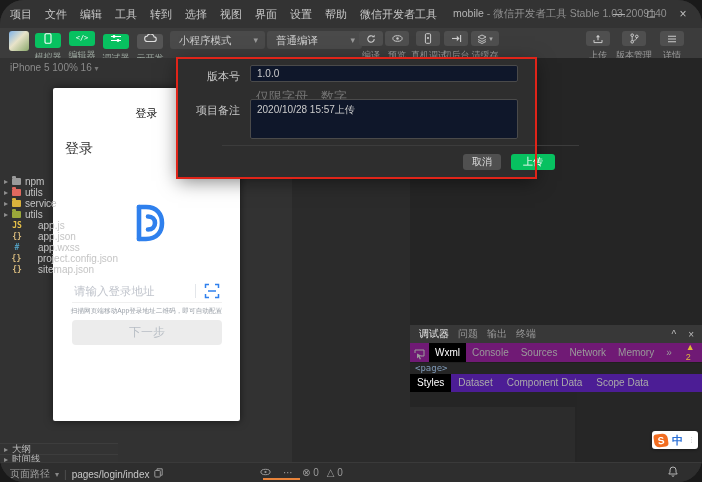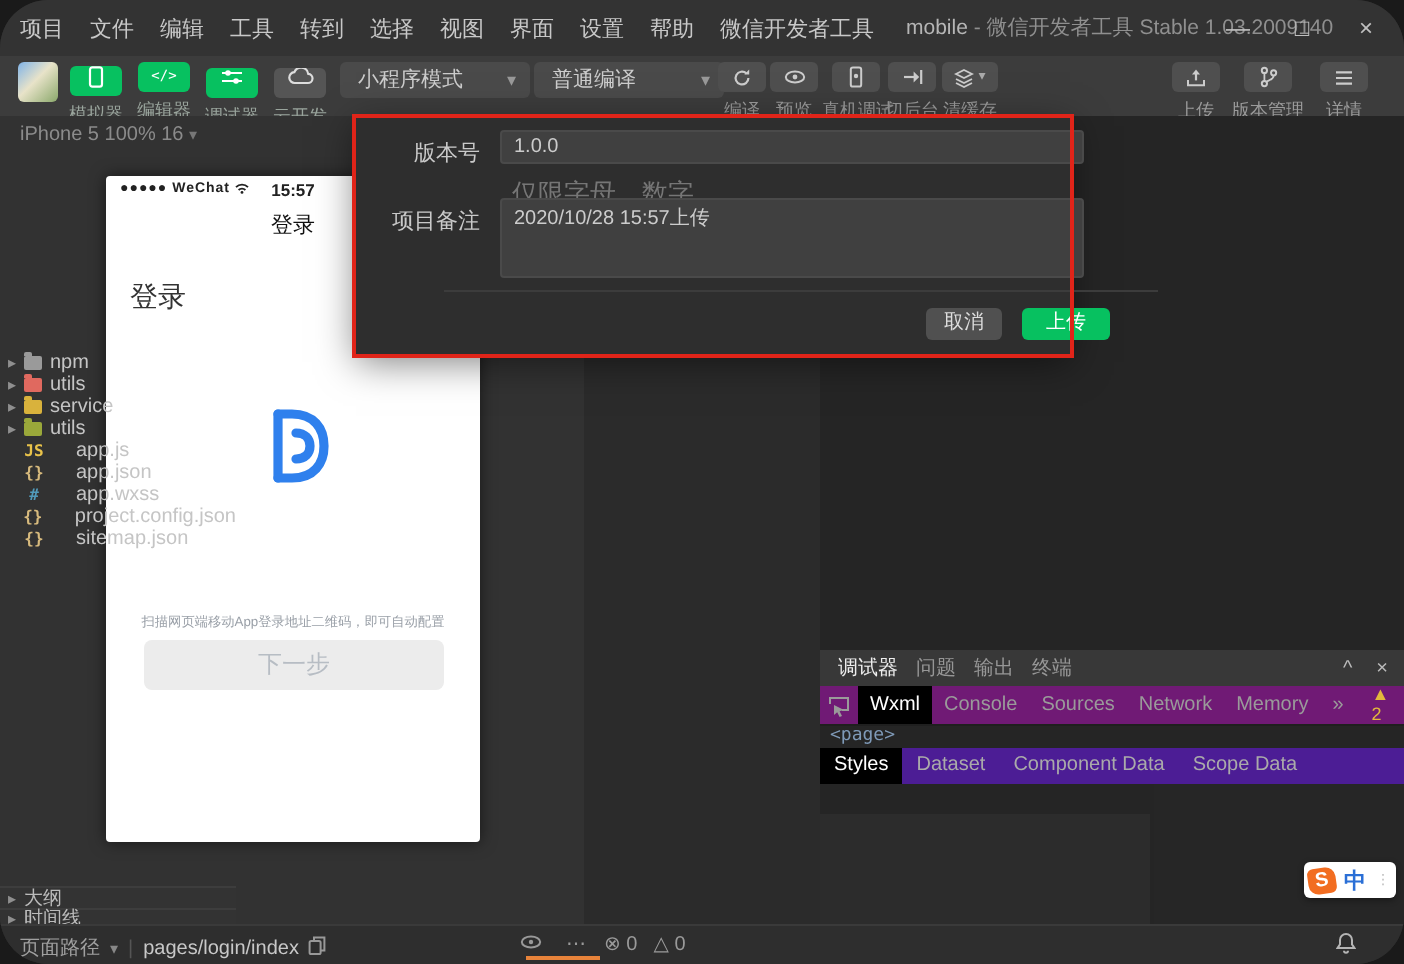"1.0.0" .dinput { background: #404040 -> #0f172a; width: 292px -> 268px }
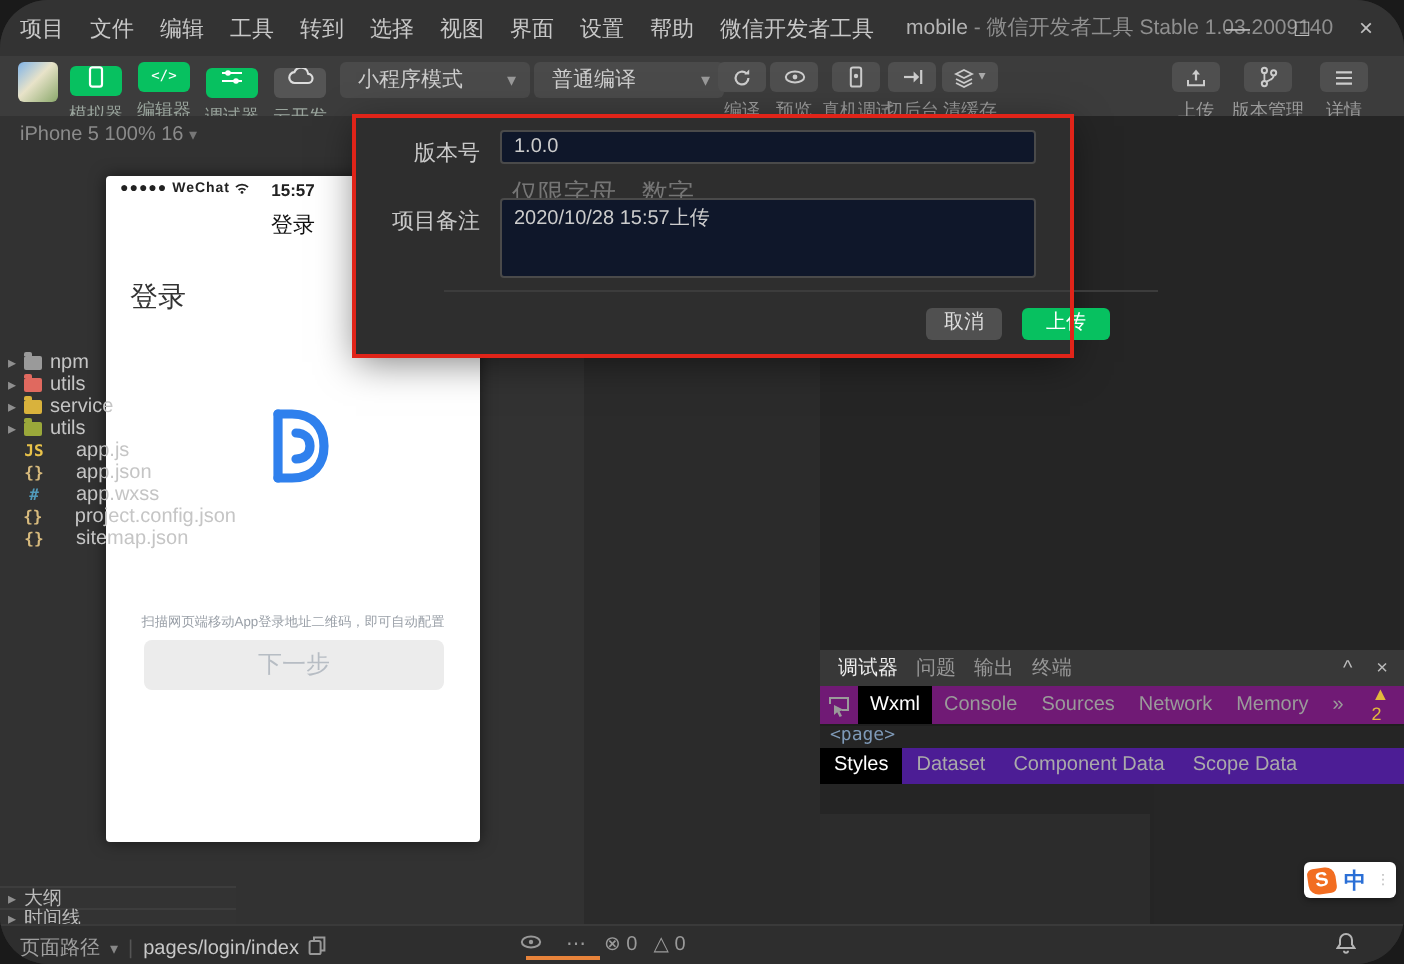"15:57" div.pstatus { html: <div> <span> <span>●●●●● WeChat</span> <svg> <path></path> <circle></circle> </svg> </span> <span>15:57</span> </div> -> none }
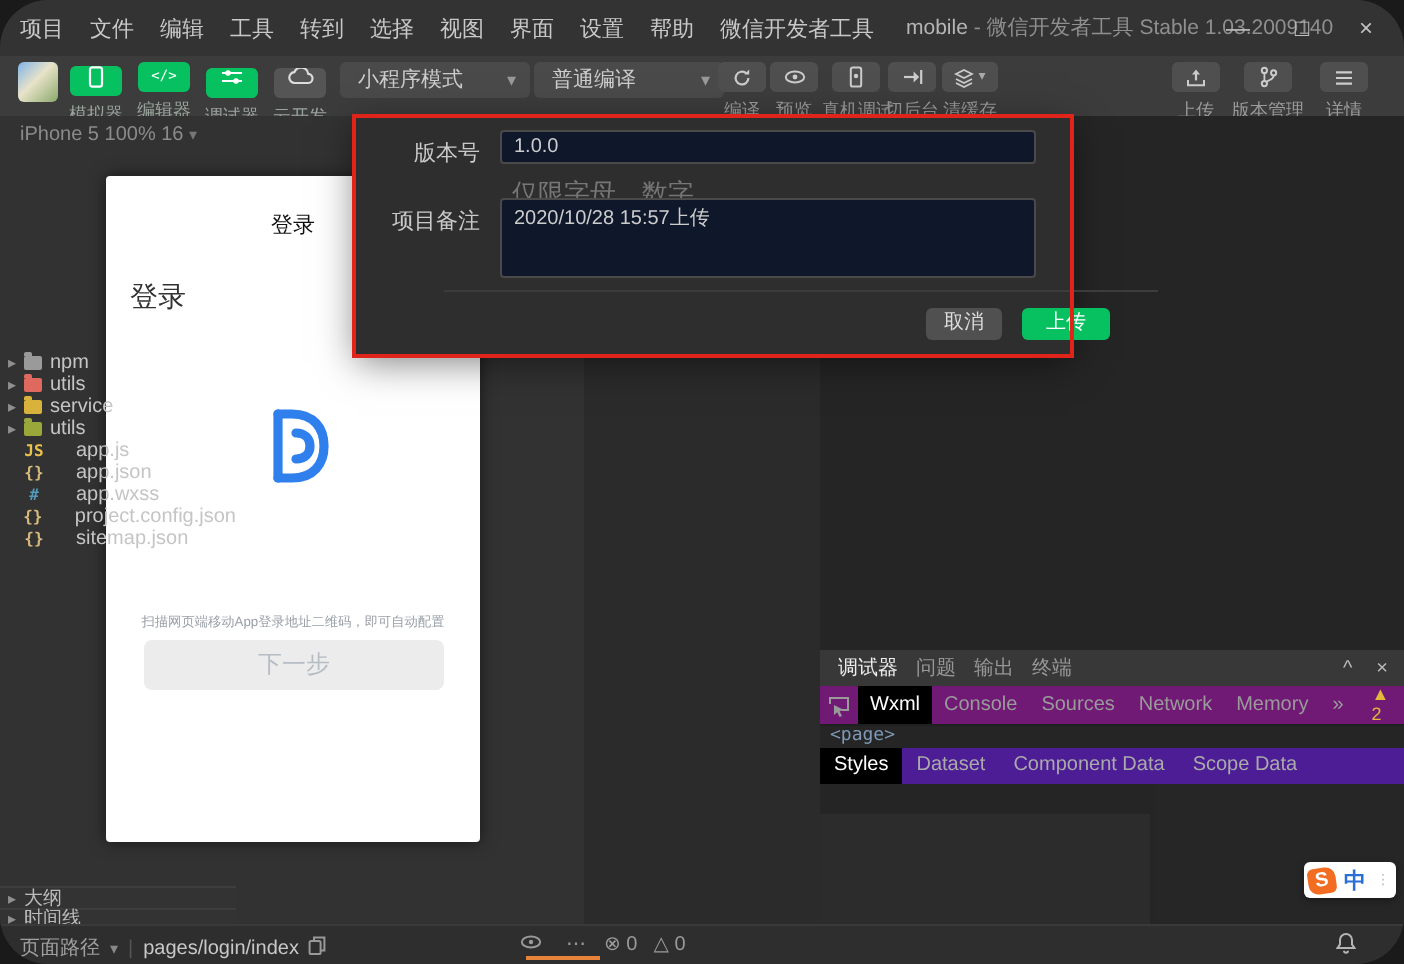"请输入登录地址" div.pinput { html: none -> <div> <span>请输入登录地址</span> <span></span> <span> <svg> <g> <path></path> <path></path> </g> </svg> </span> </div> }
